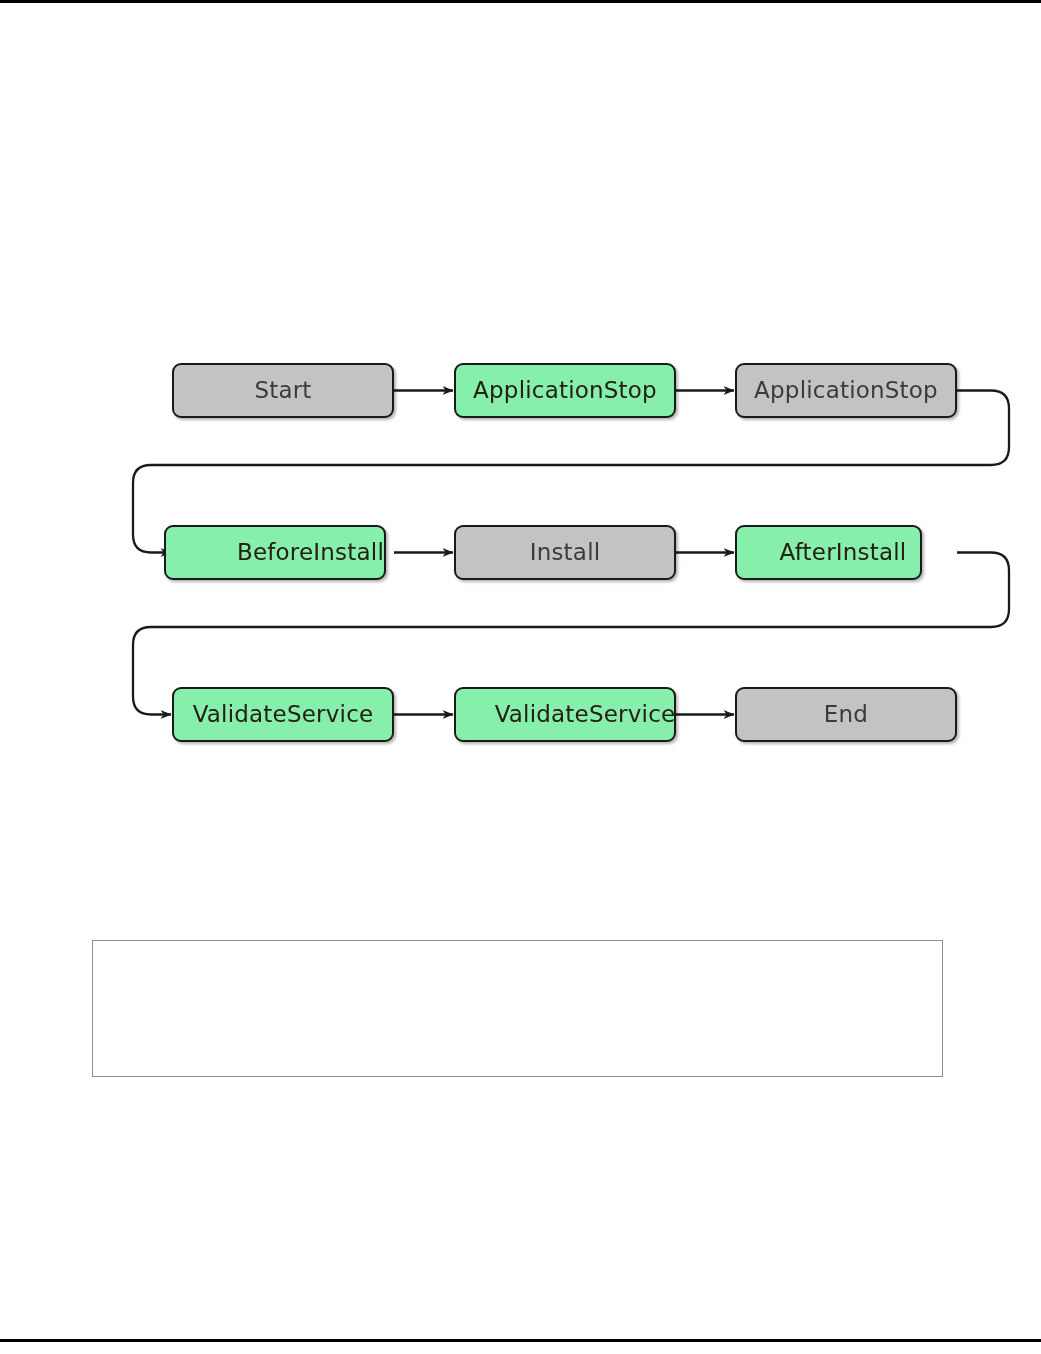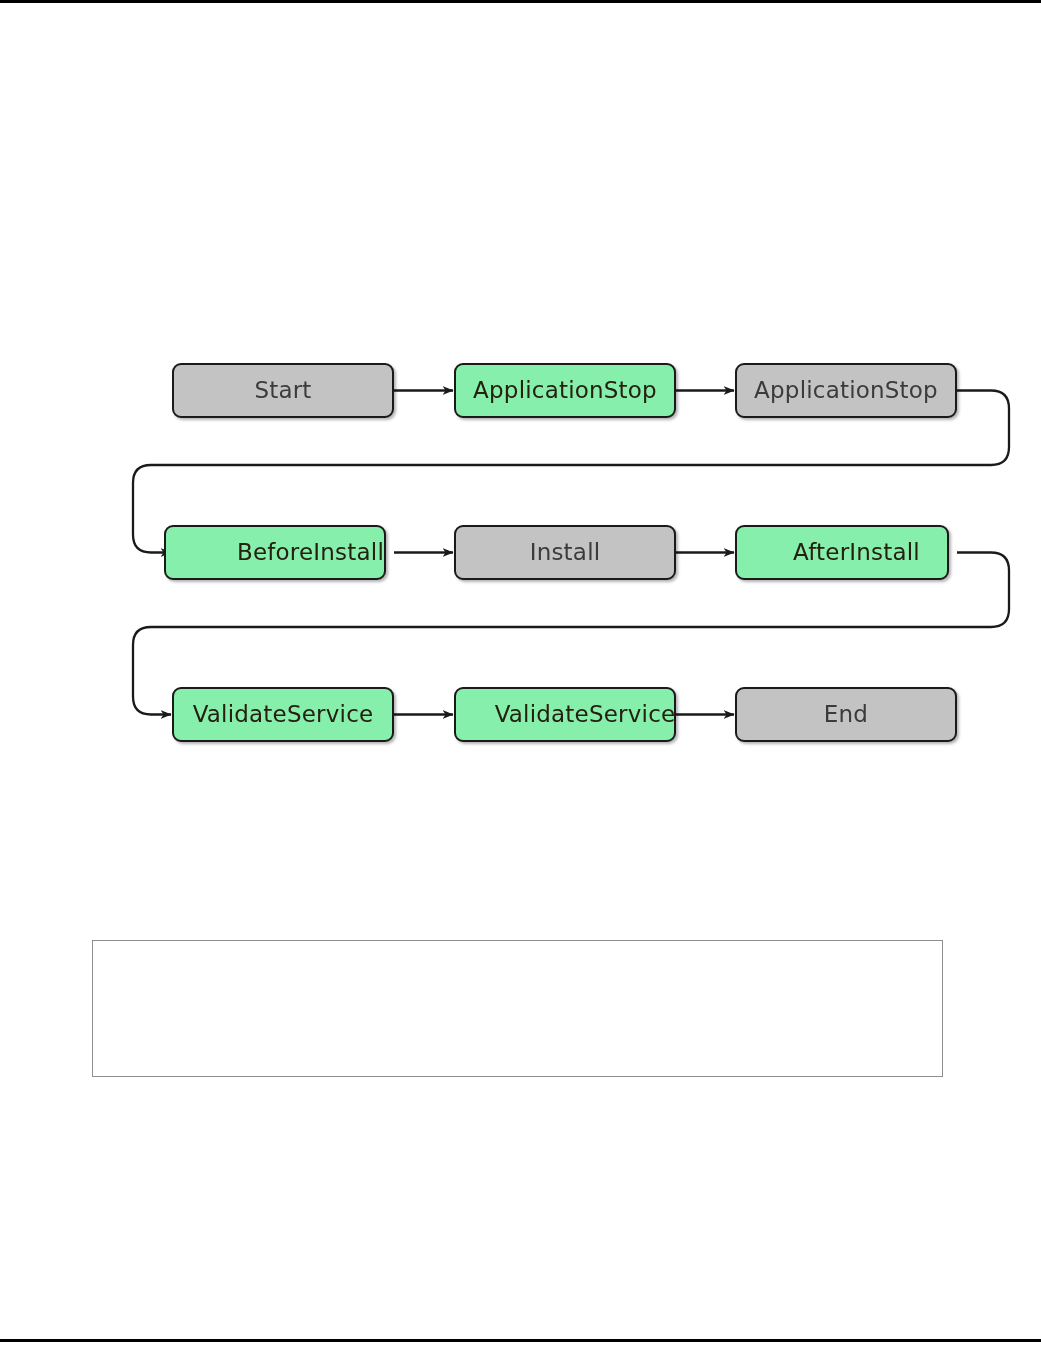"AfterInstall" div.node { width: 214px -> 187px }
